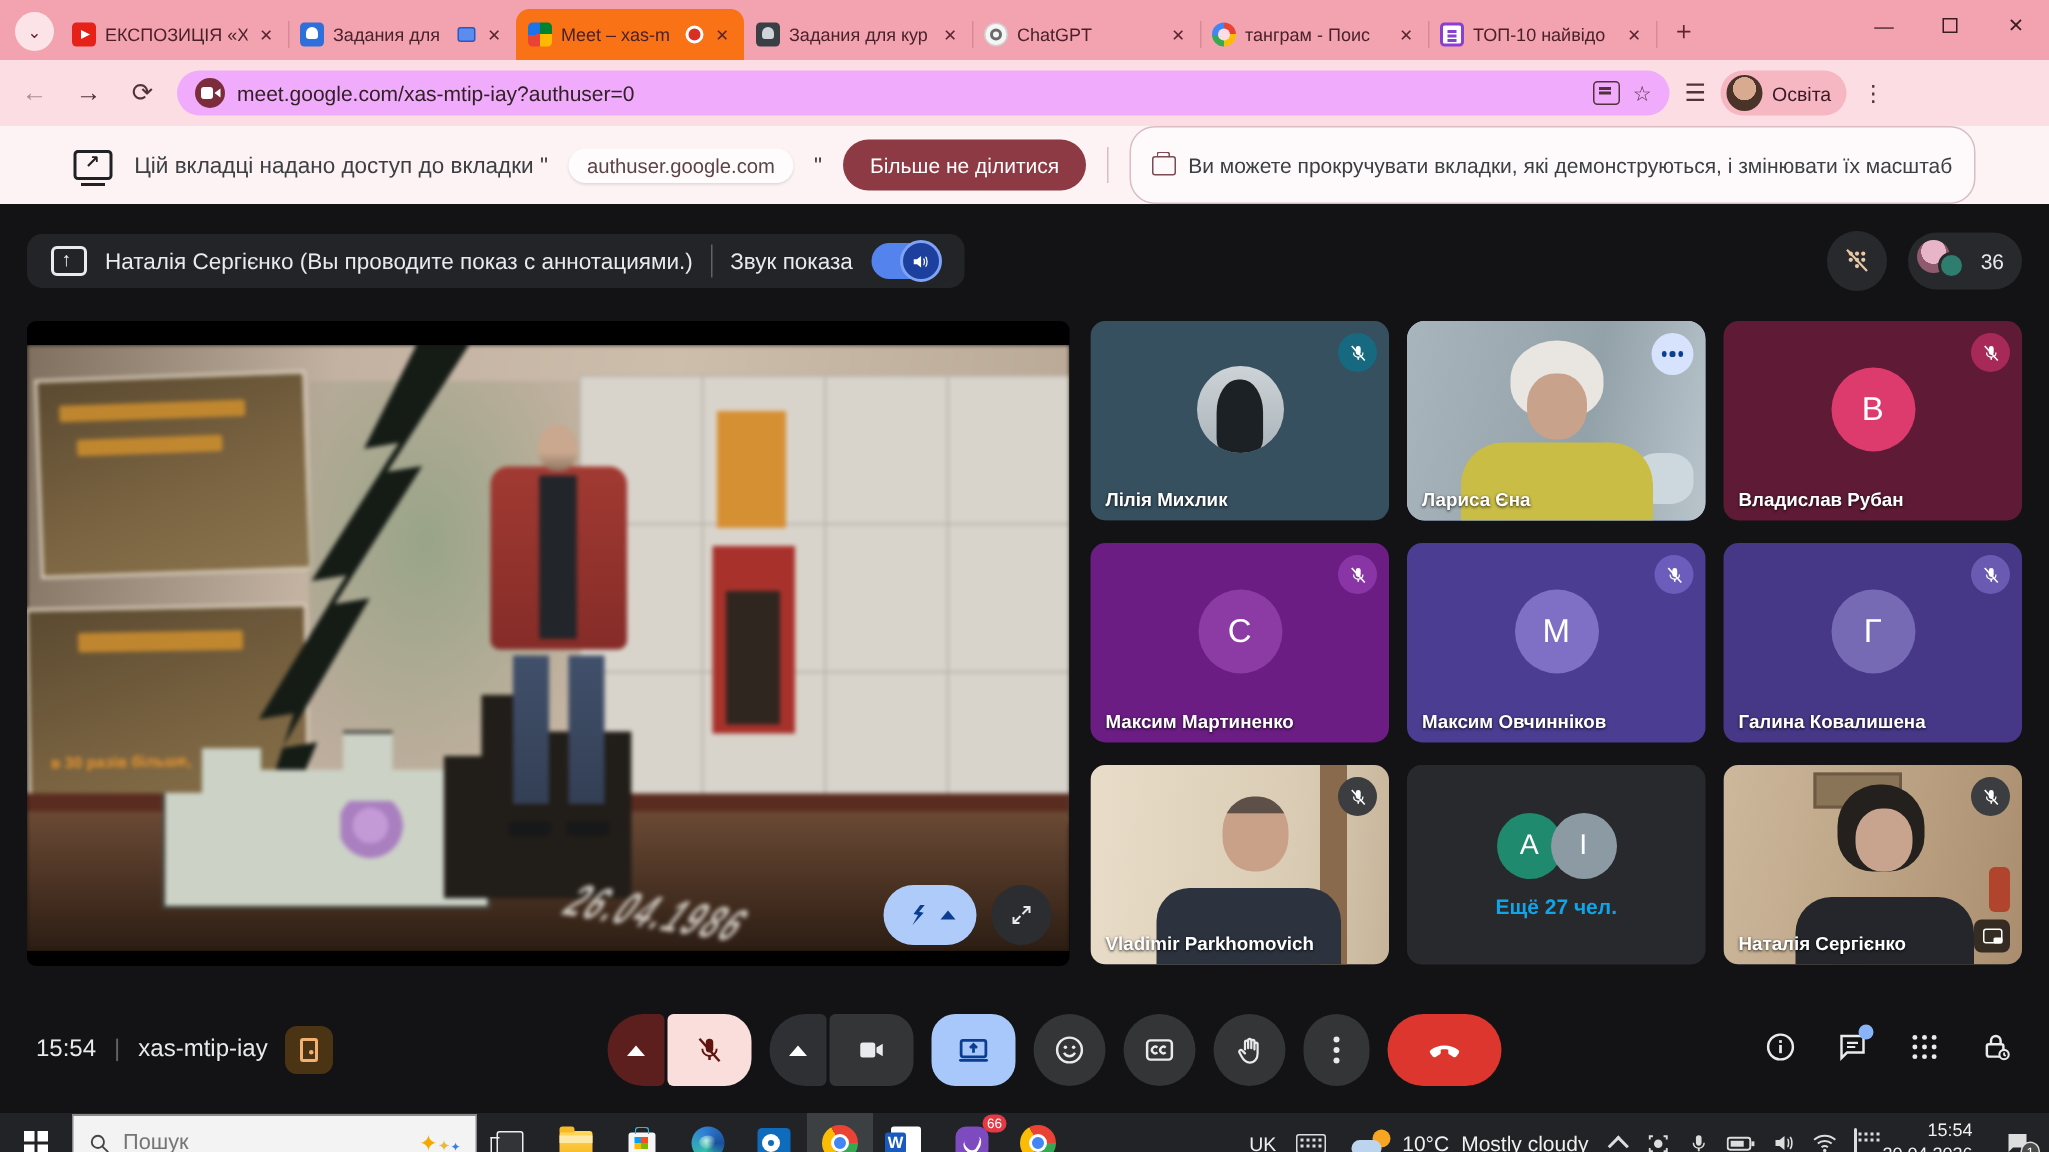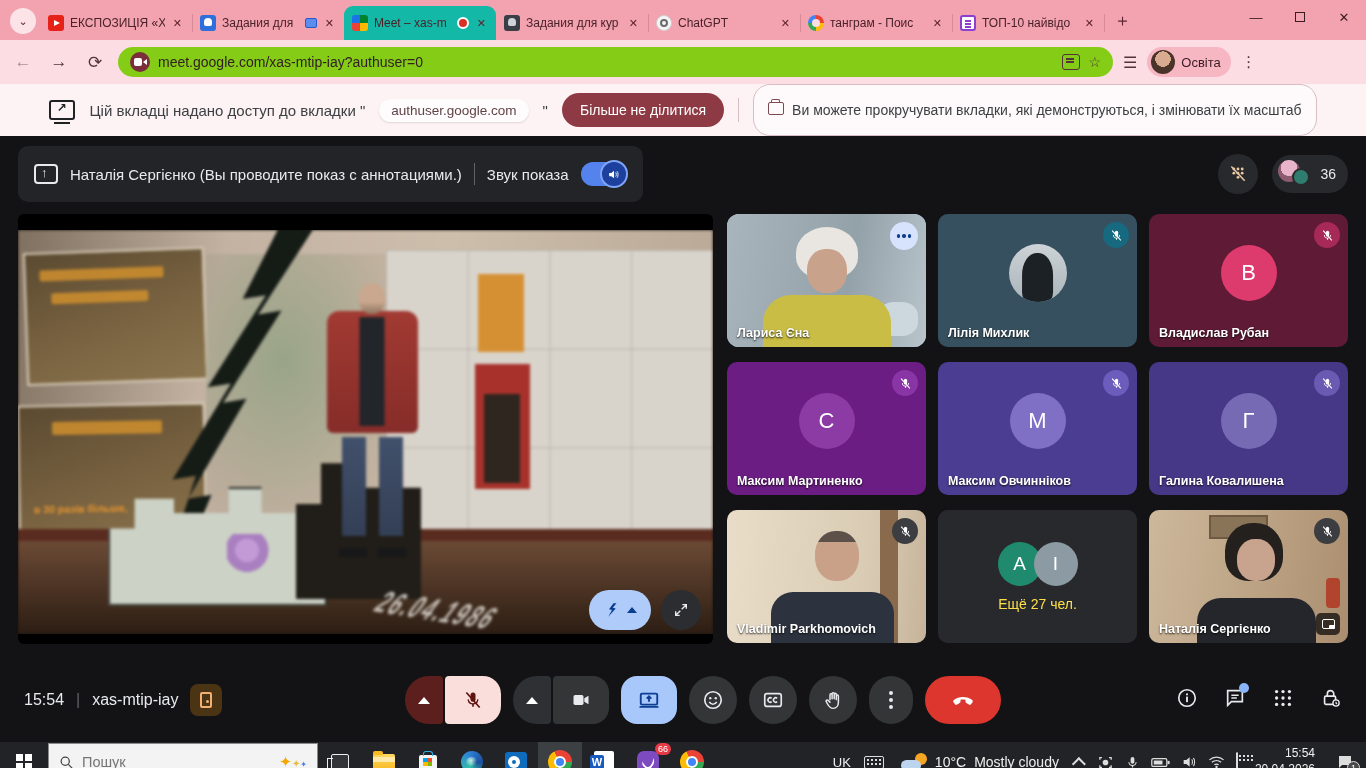"Meet – xas-m" .tab.active { background: #14b8a6 -> #f97316 }
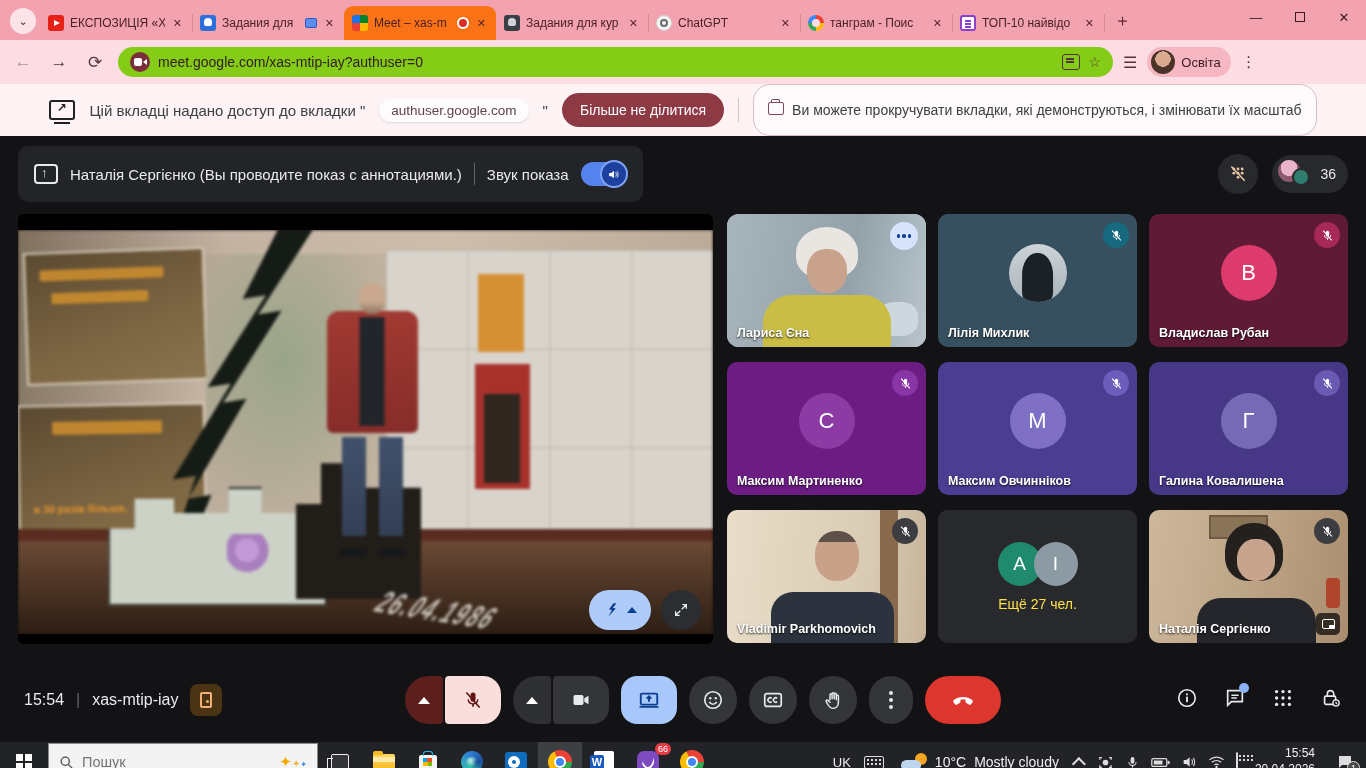"meet.google.com/xas-mtip-iay?authuser=0" .urlpill { background: #84cc16 -> #f0abfc }
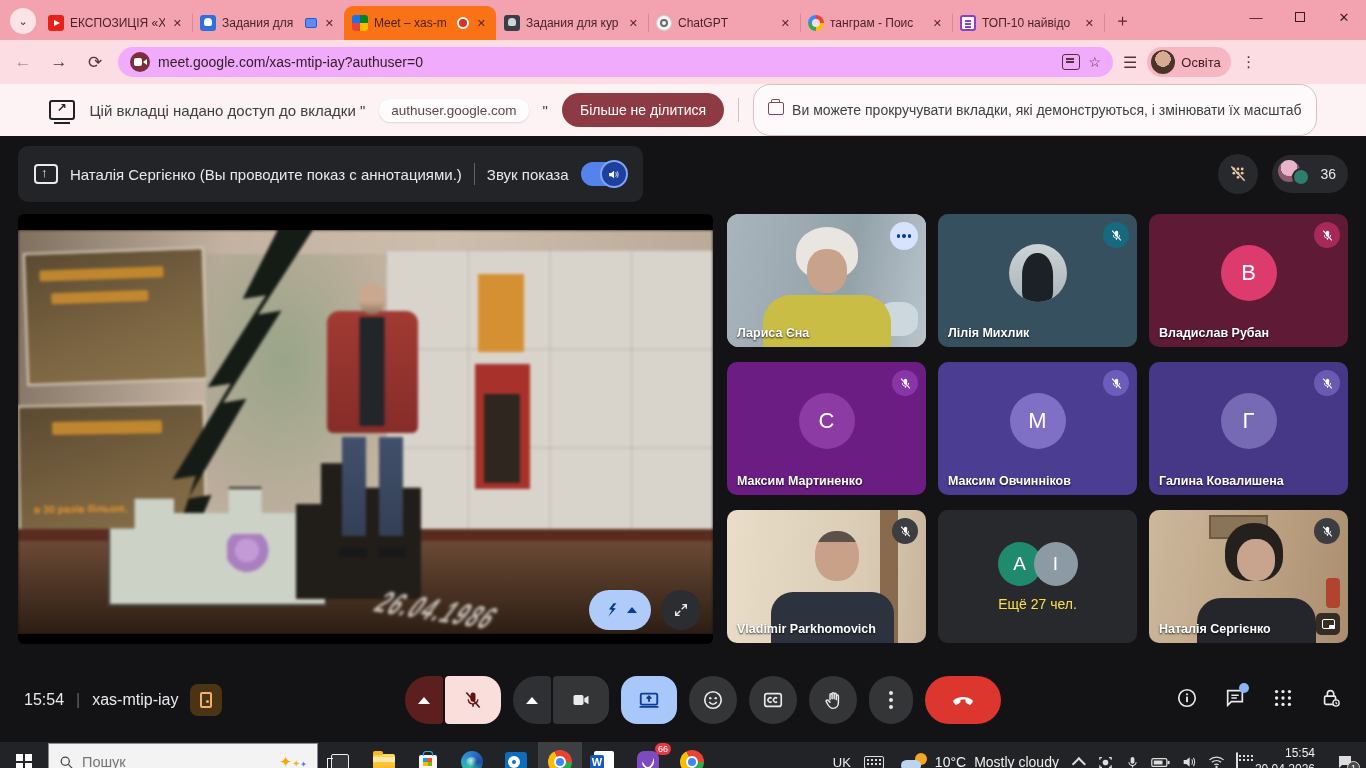"Ви можете прокручувати вкладки, які" .hintpill { align-items: flex-start -> center }
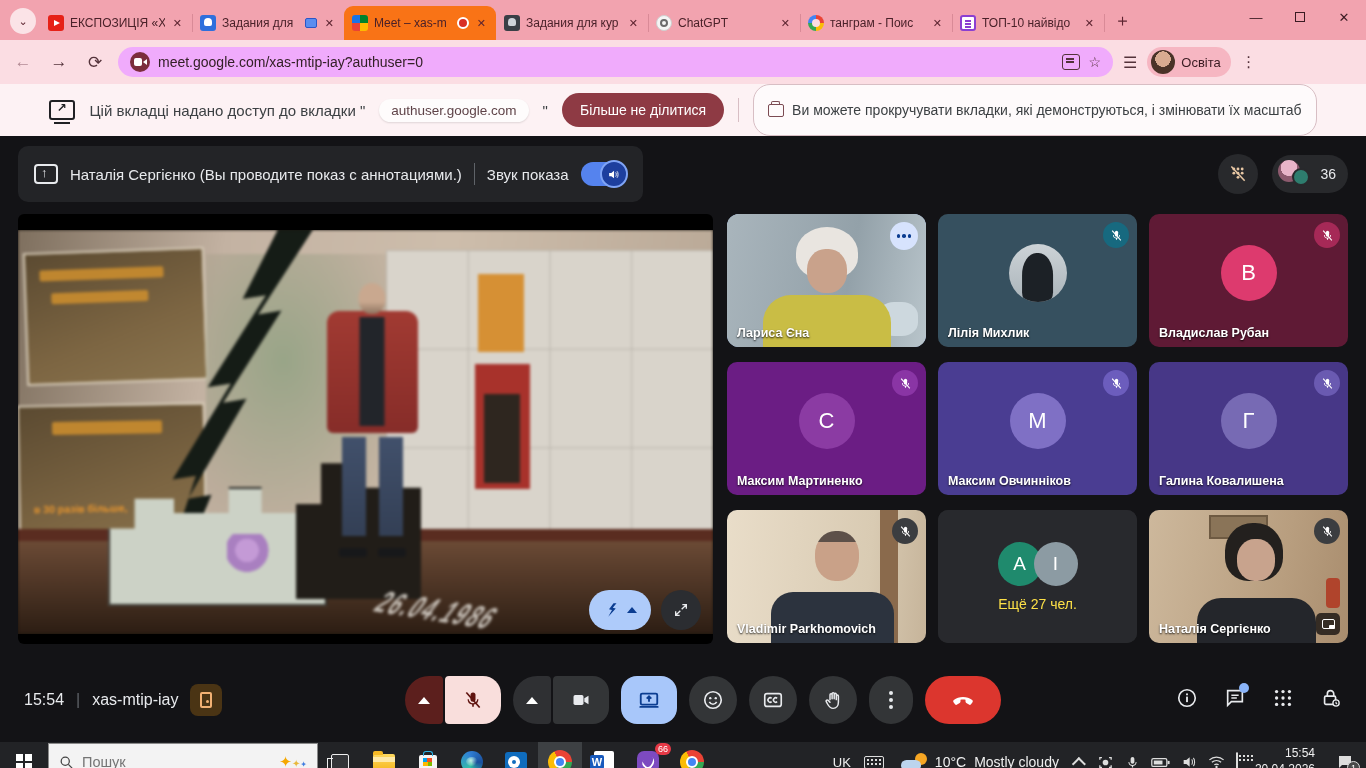"Наталія Сергієнко (Вы проводите показ" .mh-left { height: 56px -> 36px }
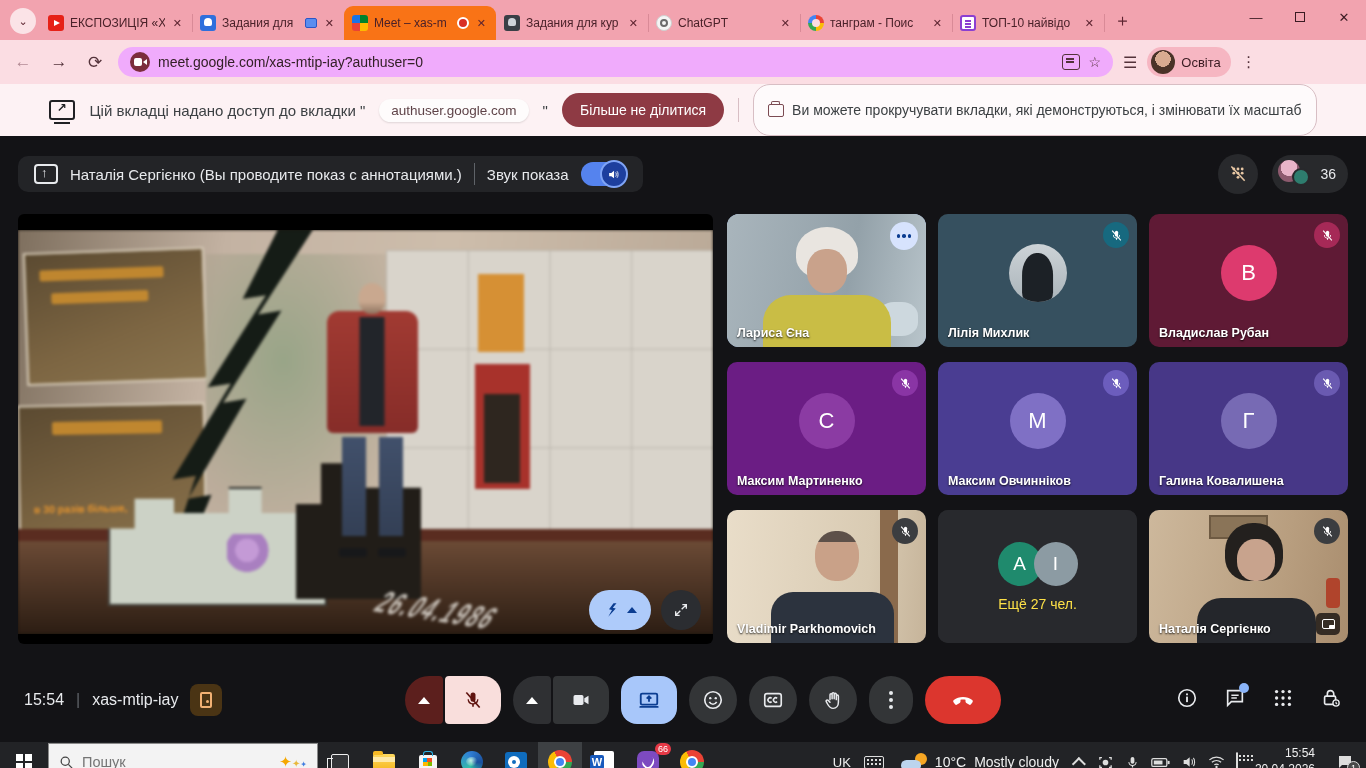"Лариса Єна" div.tile { order: before "Лілія Михлик" -> after "Лілія Михлик" }
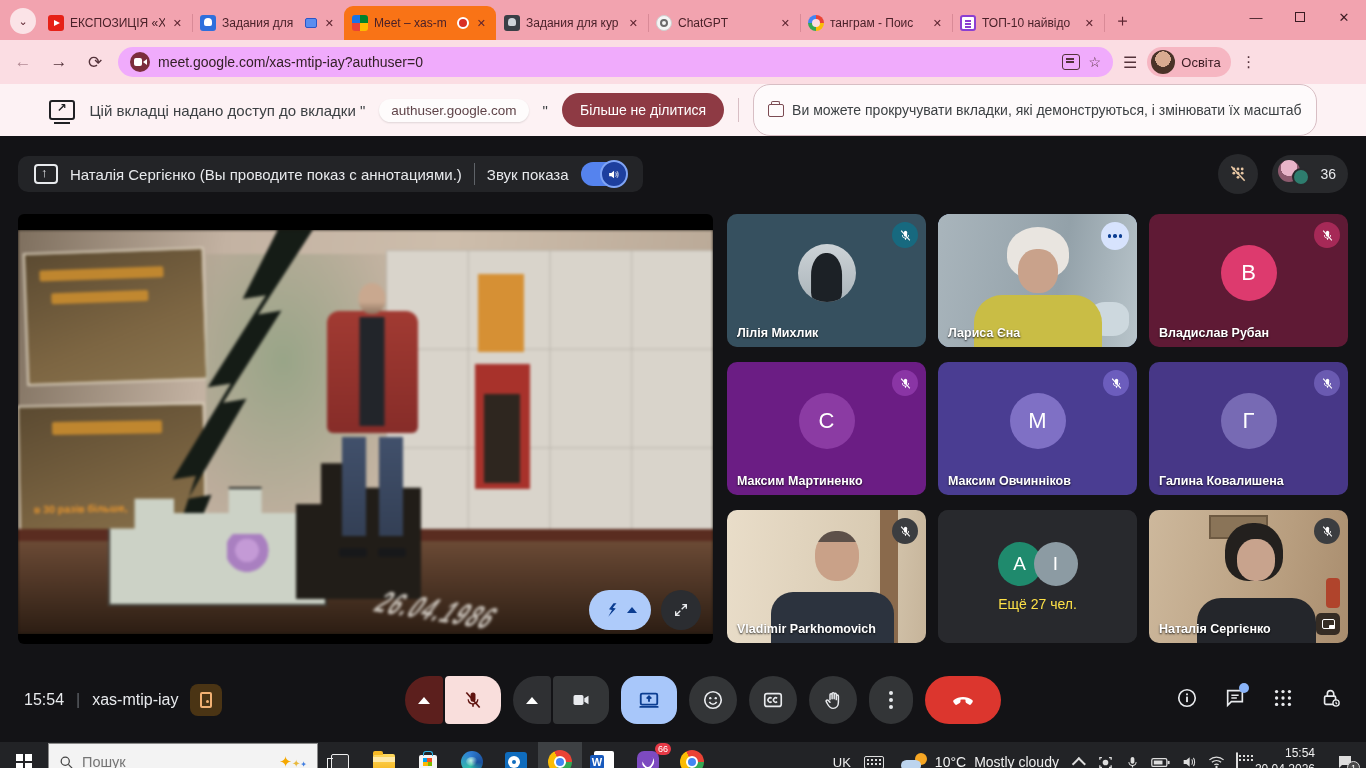"Ещё 27 чел." .more-label { color: #fde047 -> #0ea5e9; font-weight: normal -> bold }
